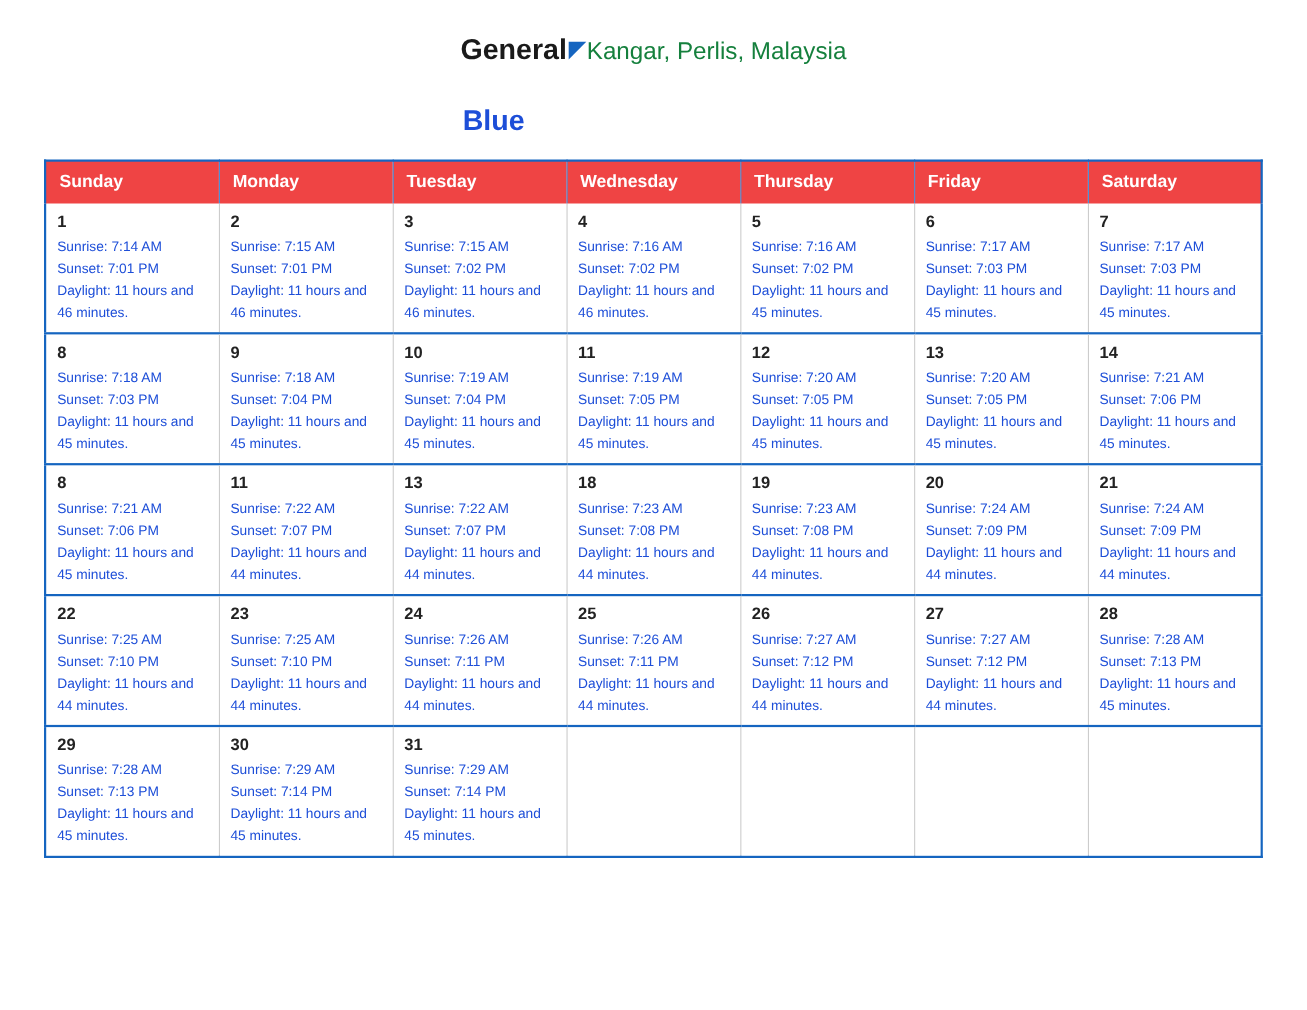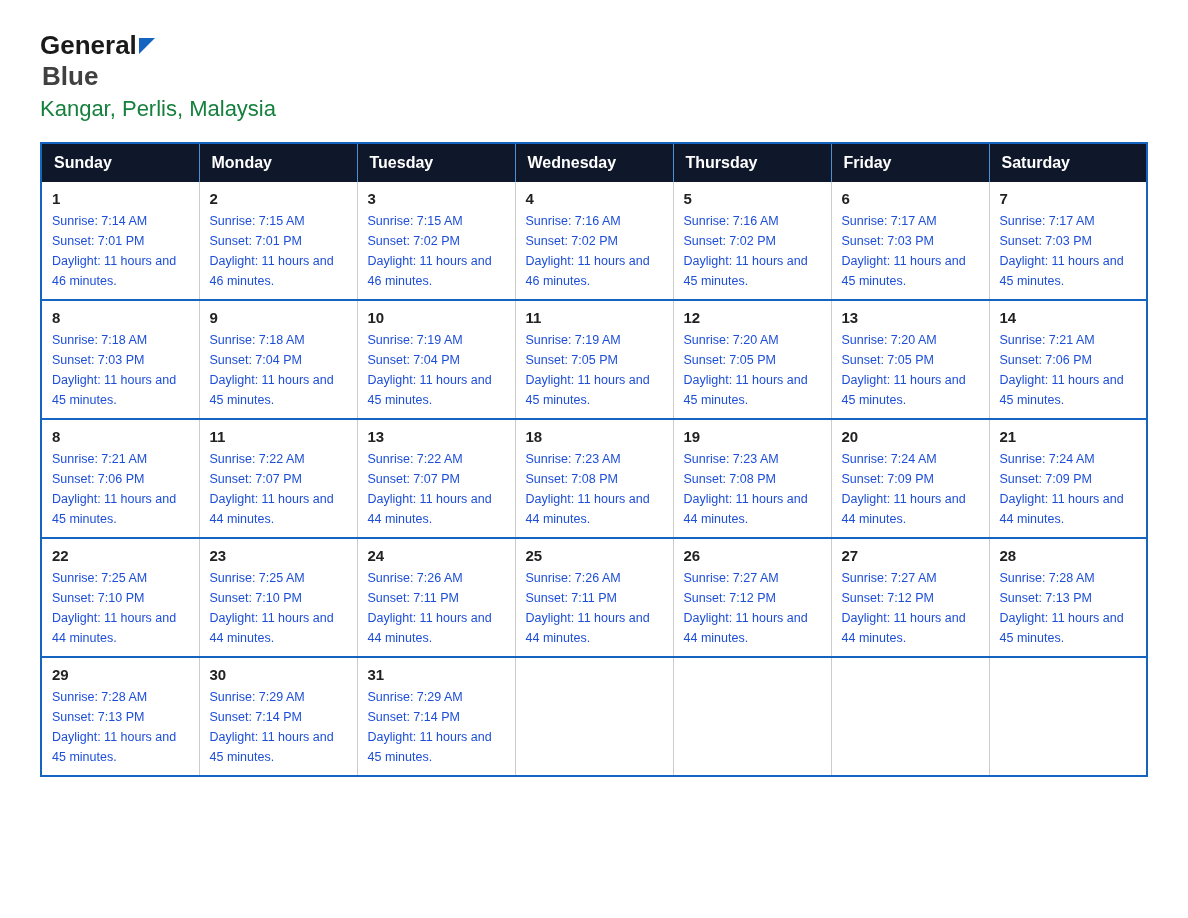"General" .header-row { flex-direction: column -> none }
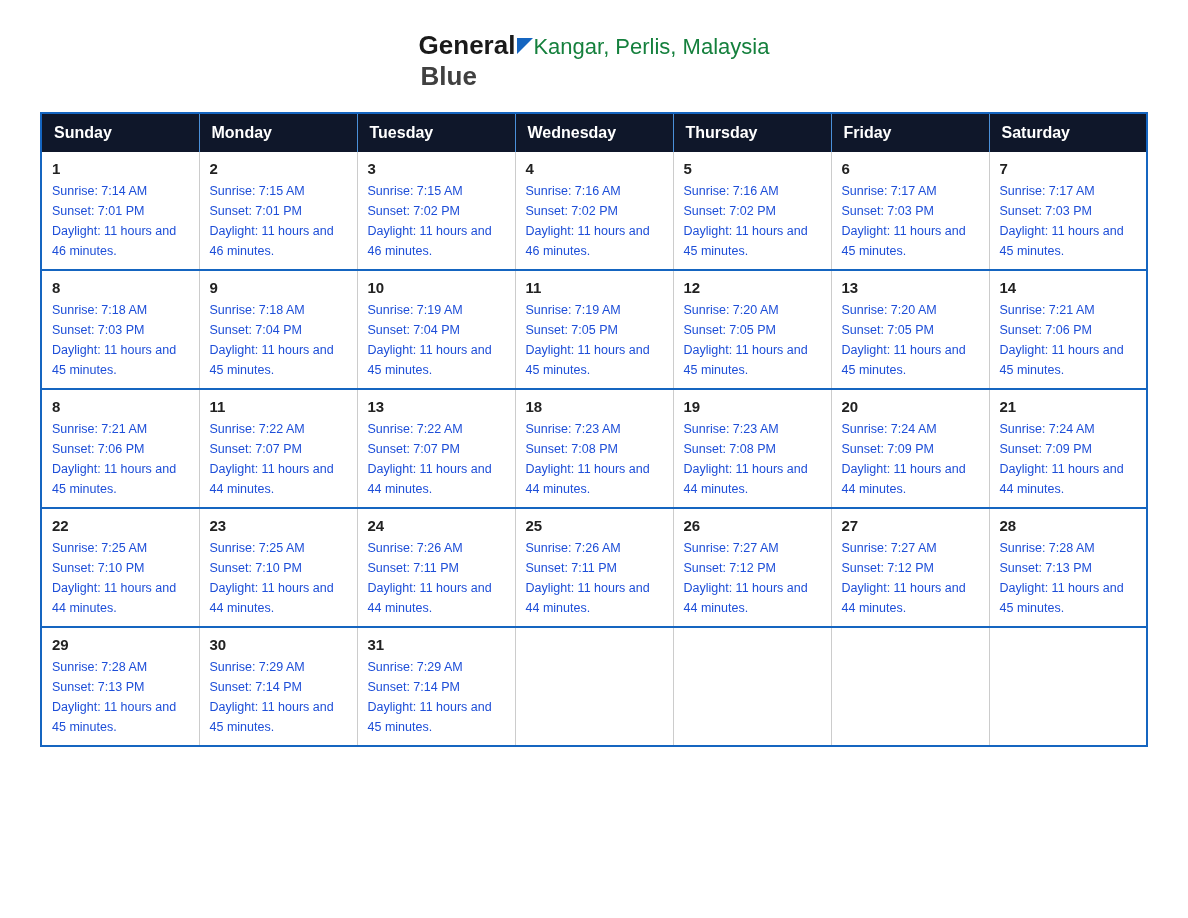"Blue" span { color: #404040 -> #1d4ed8; margin-top: none -> 33px }
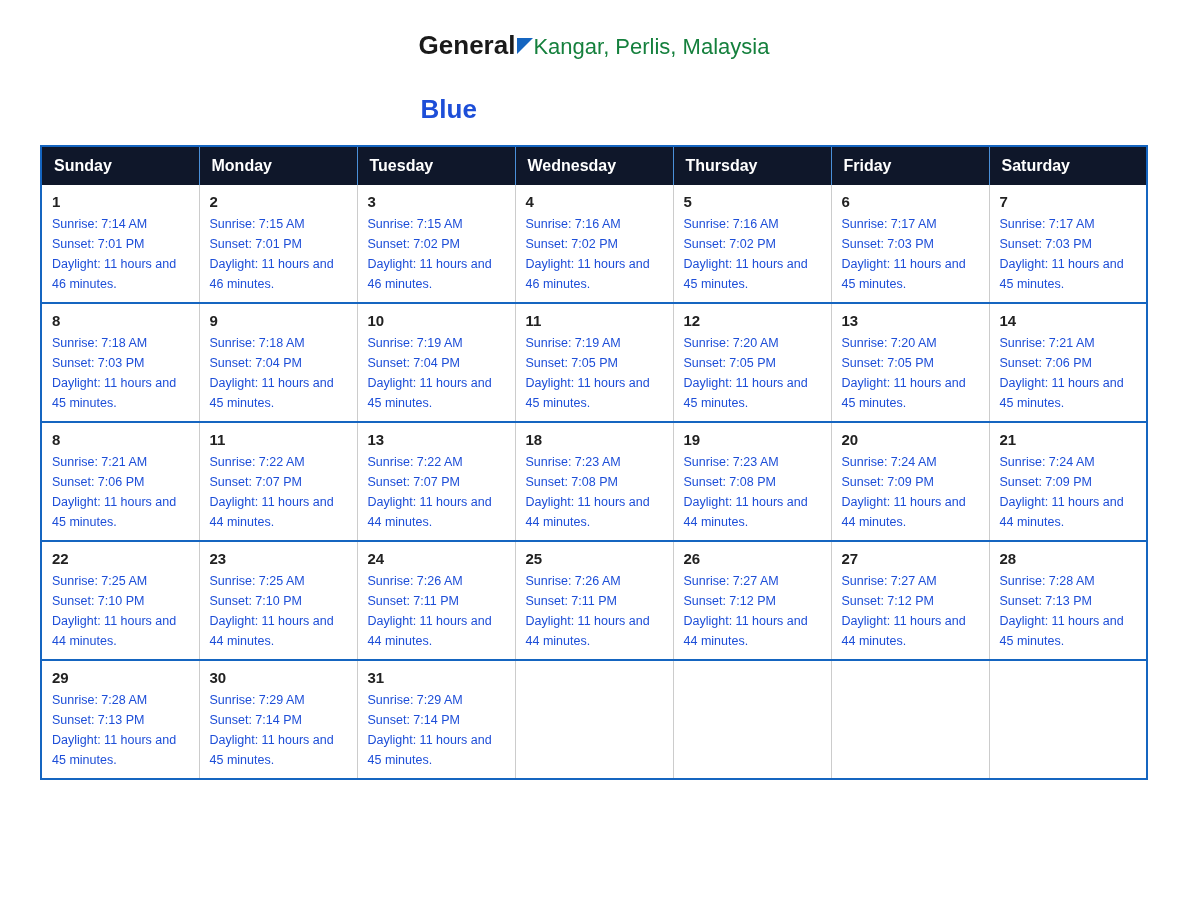"Sunday" .calendar-table th { background-color: #0f172a -> #ef4444 }
